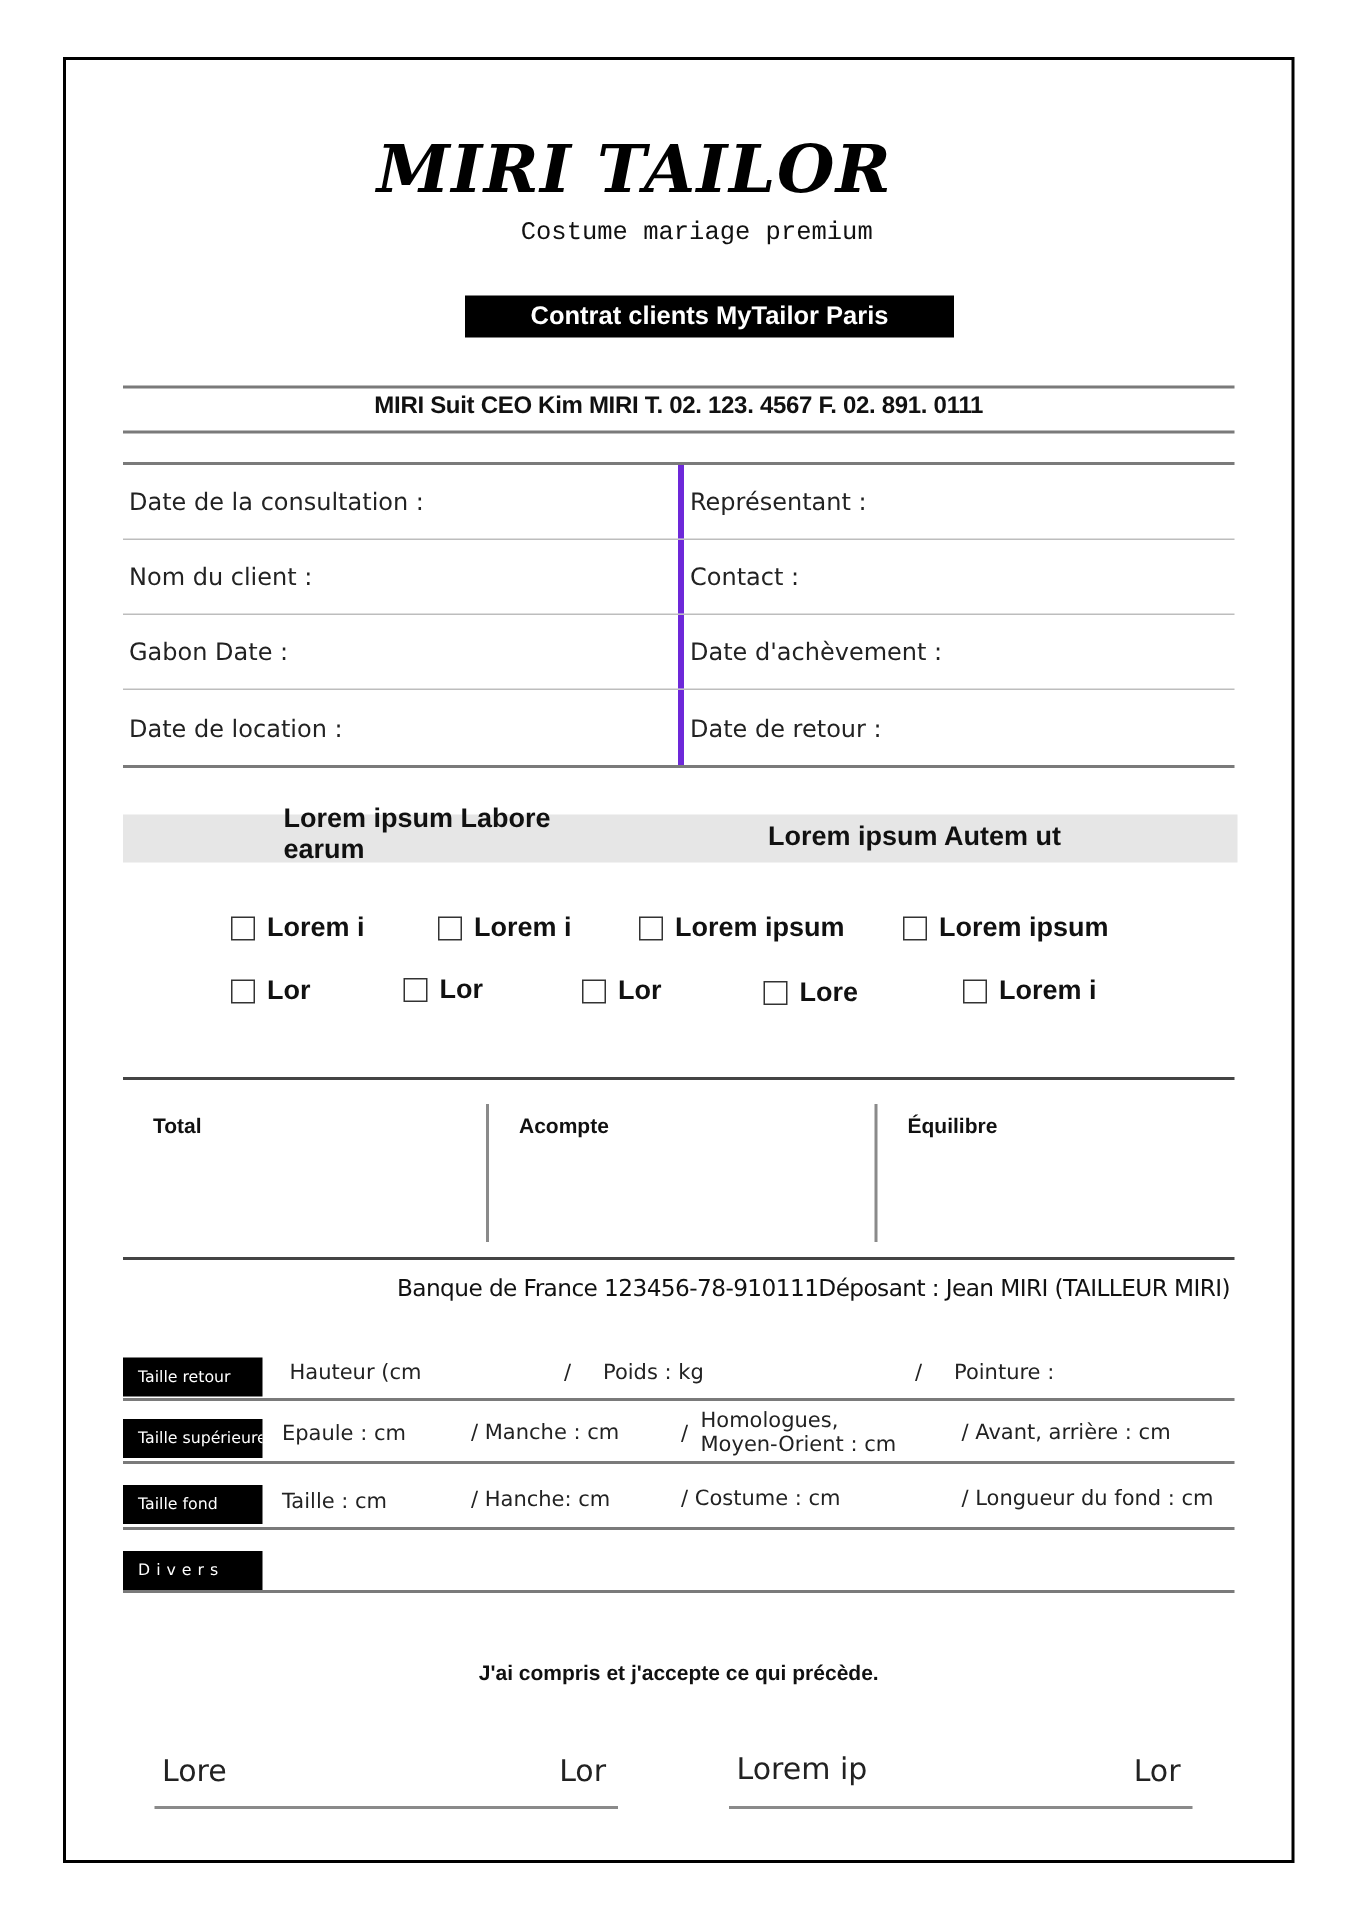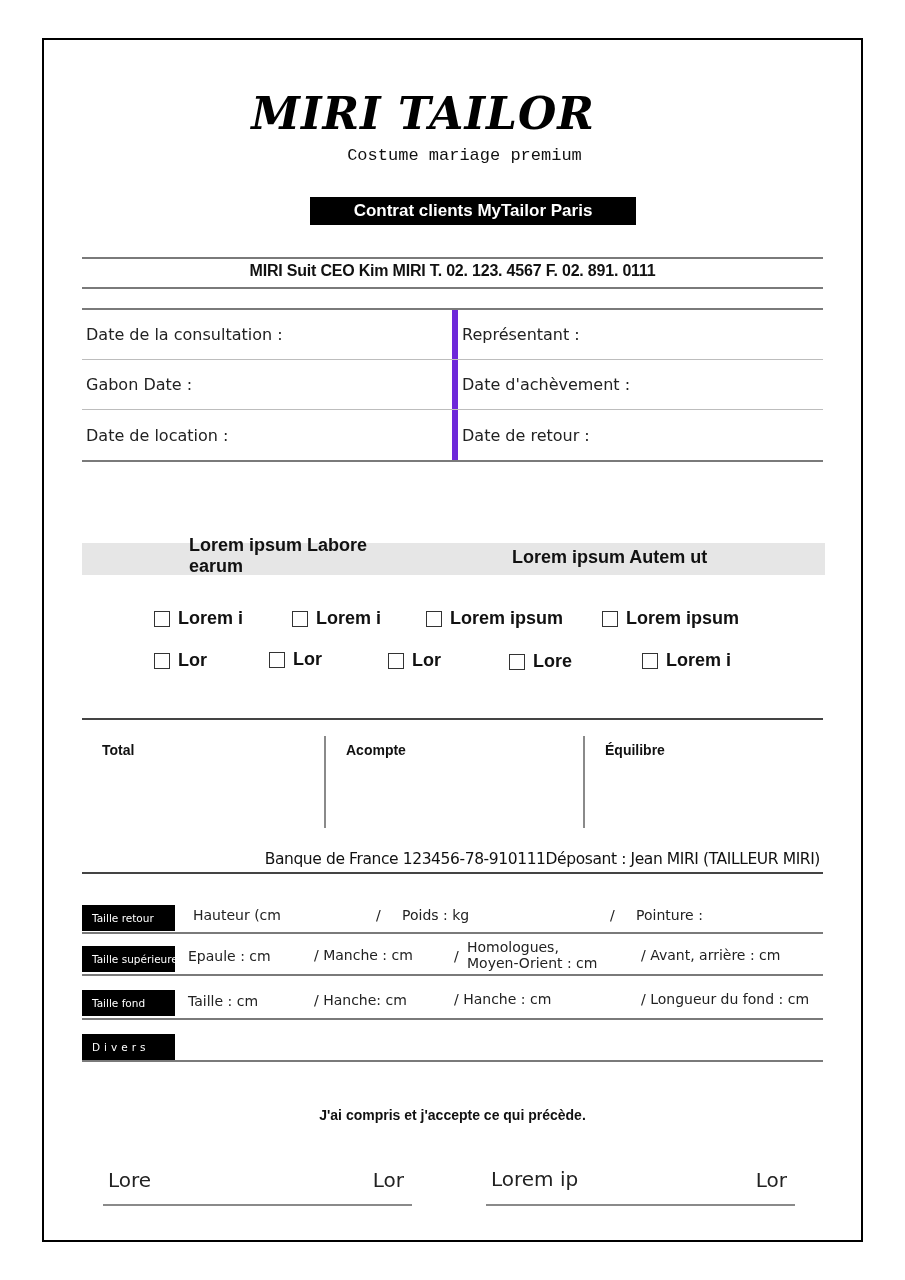"Représentant :" .info-cell + .info-cell { border-left: 6px solid #6d28d9 -> 4px solid #6d28d9 }
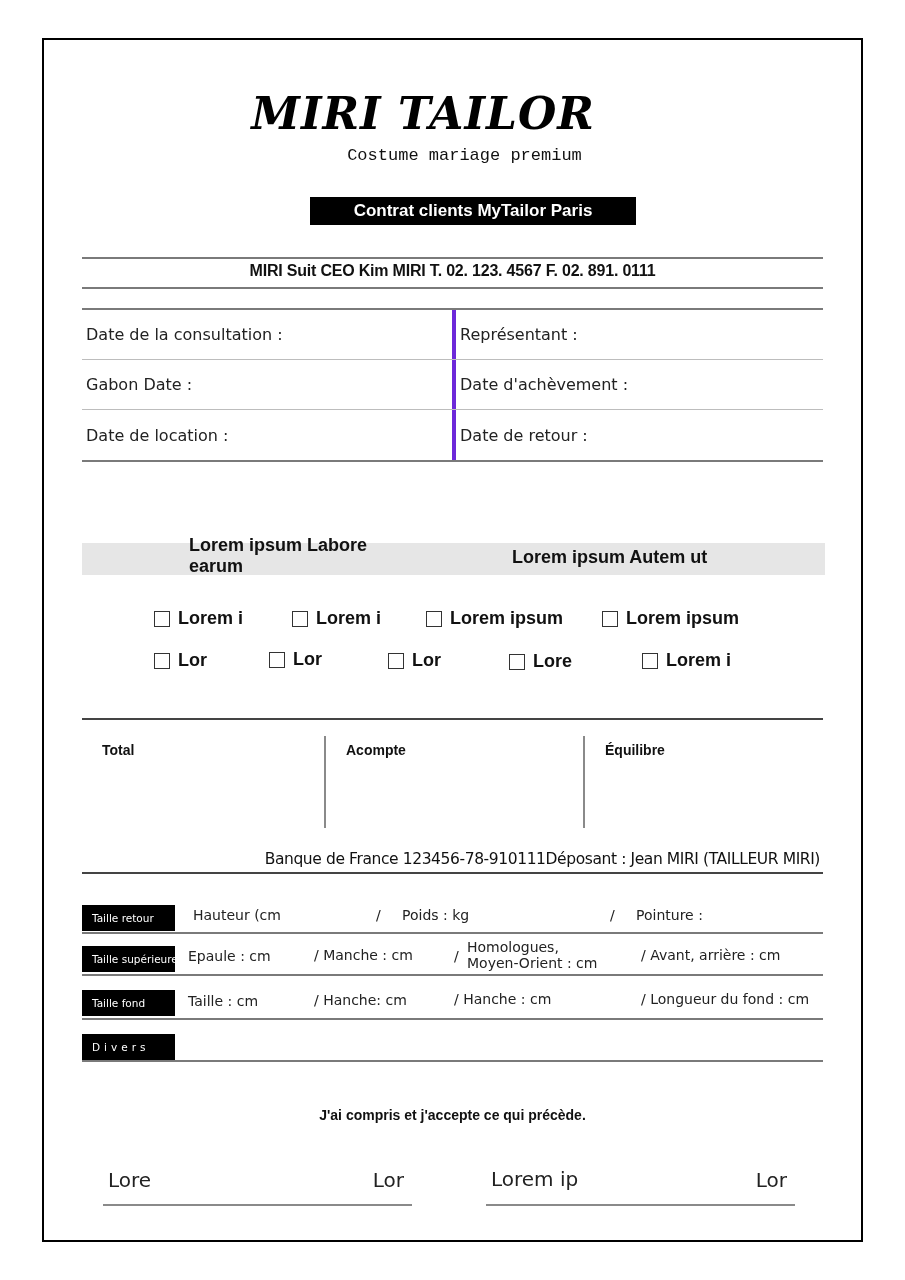"Nom du client :" div.info-row { html: none -> <div> <div>Nom du client :</div> <div>Contact :</div> </div> }
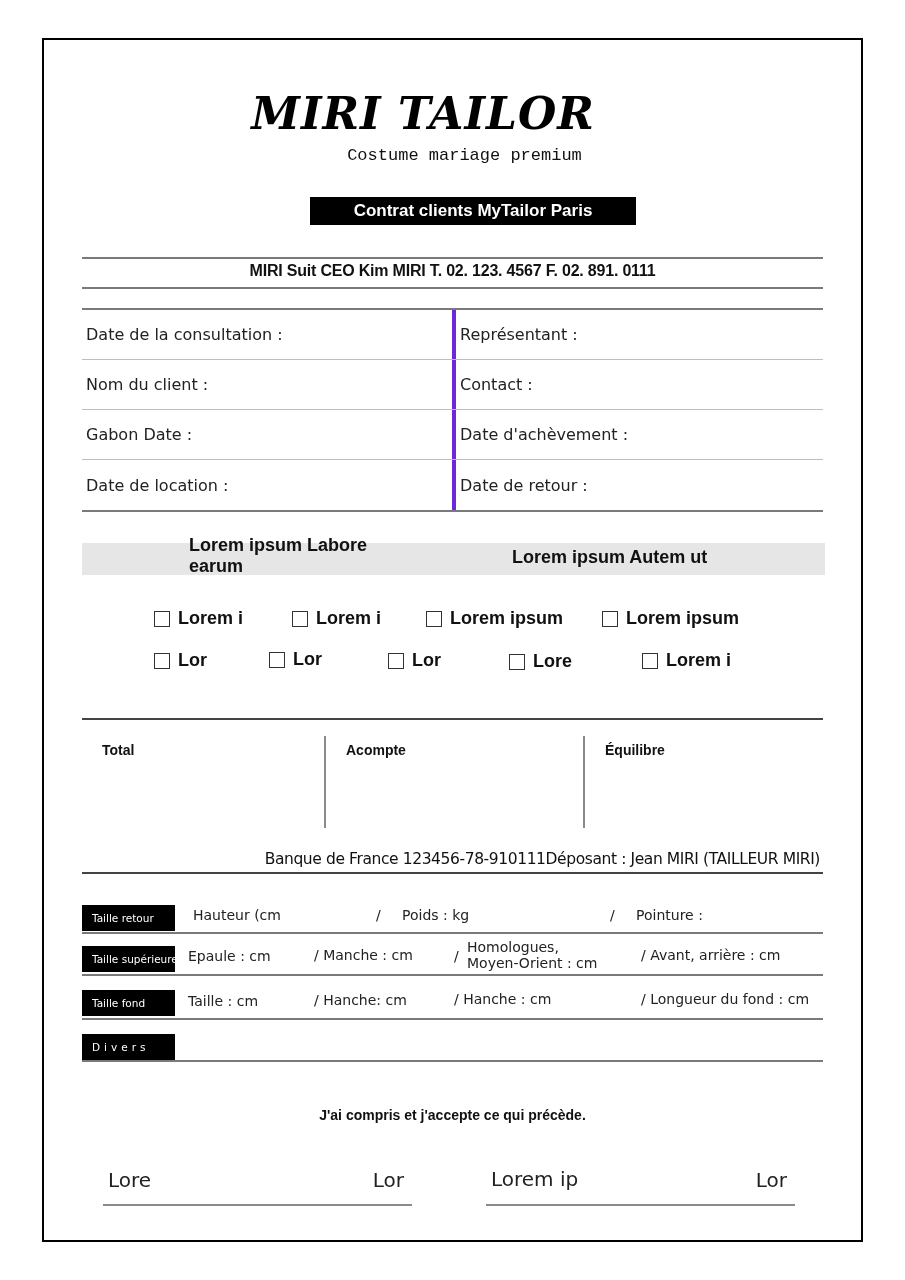"Total" .pay { height: 156px -> 122px }
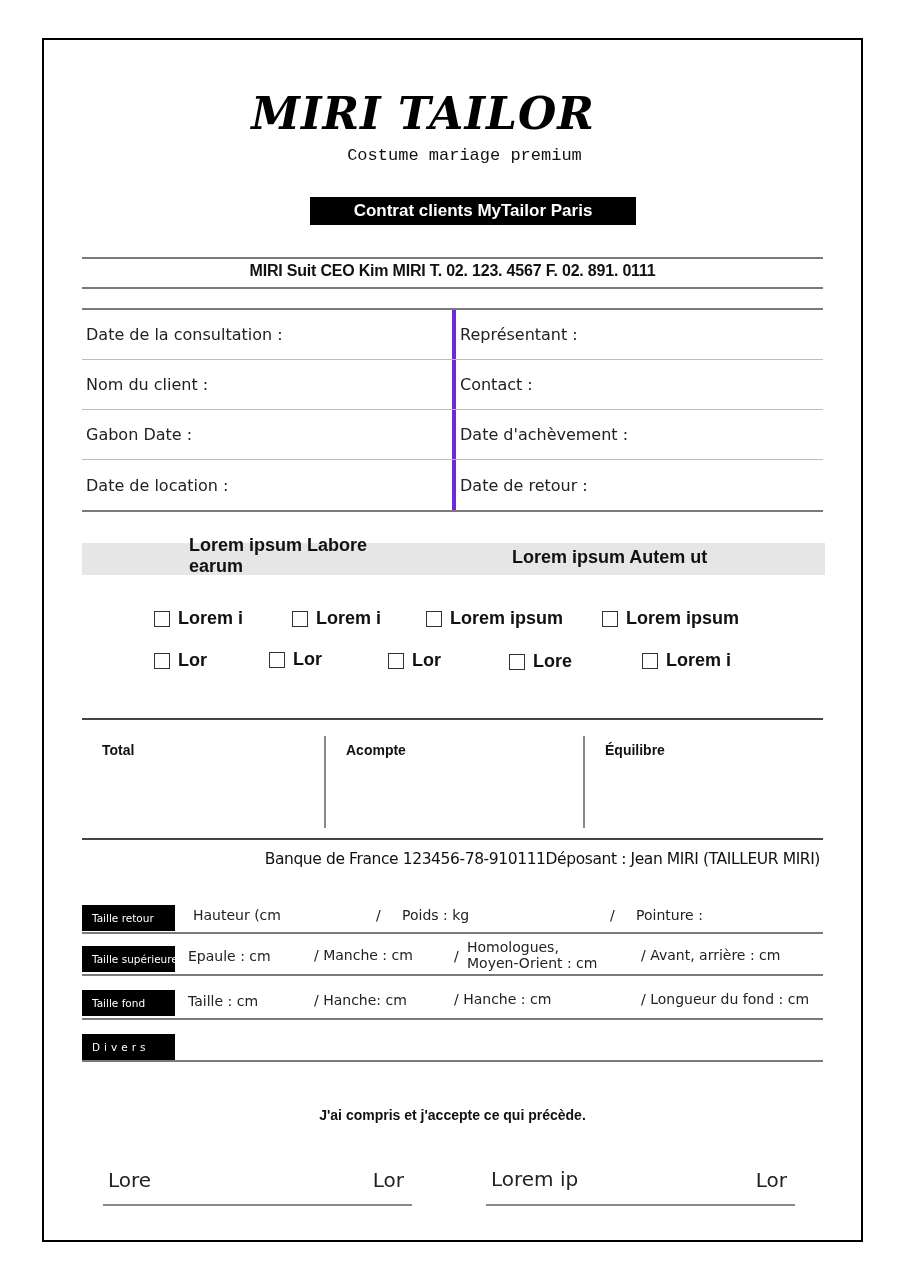"/ Hanche : cm" span.m-text { text: Hanche -> Costume }
